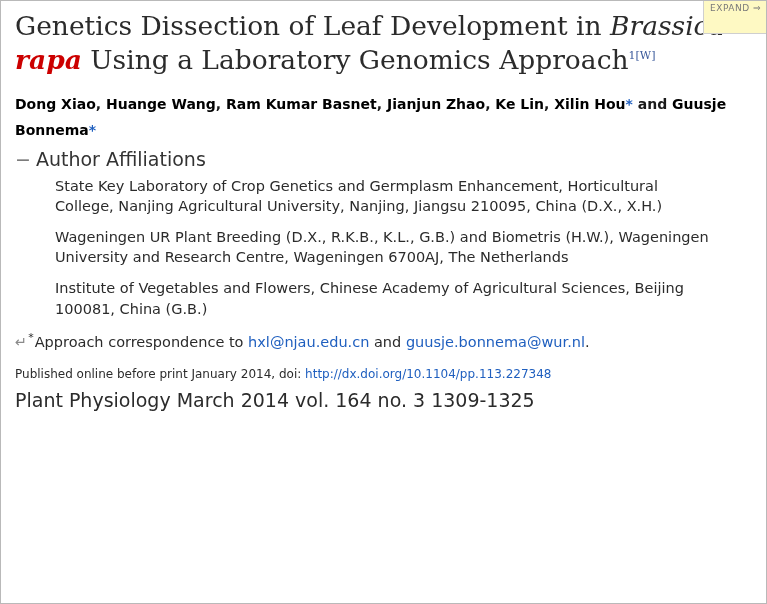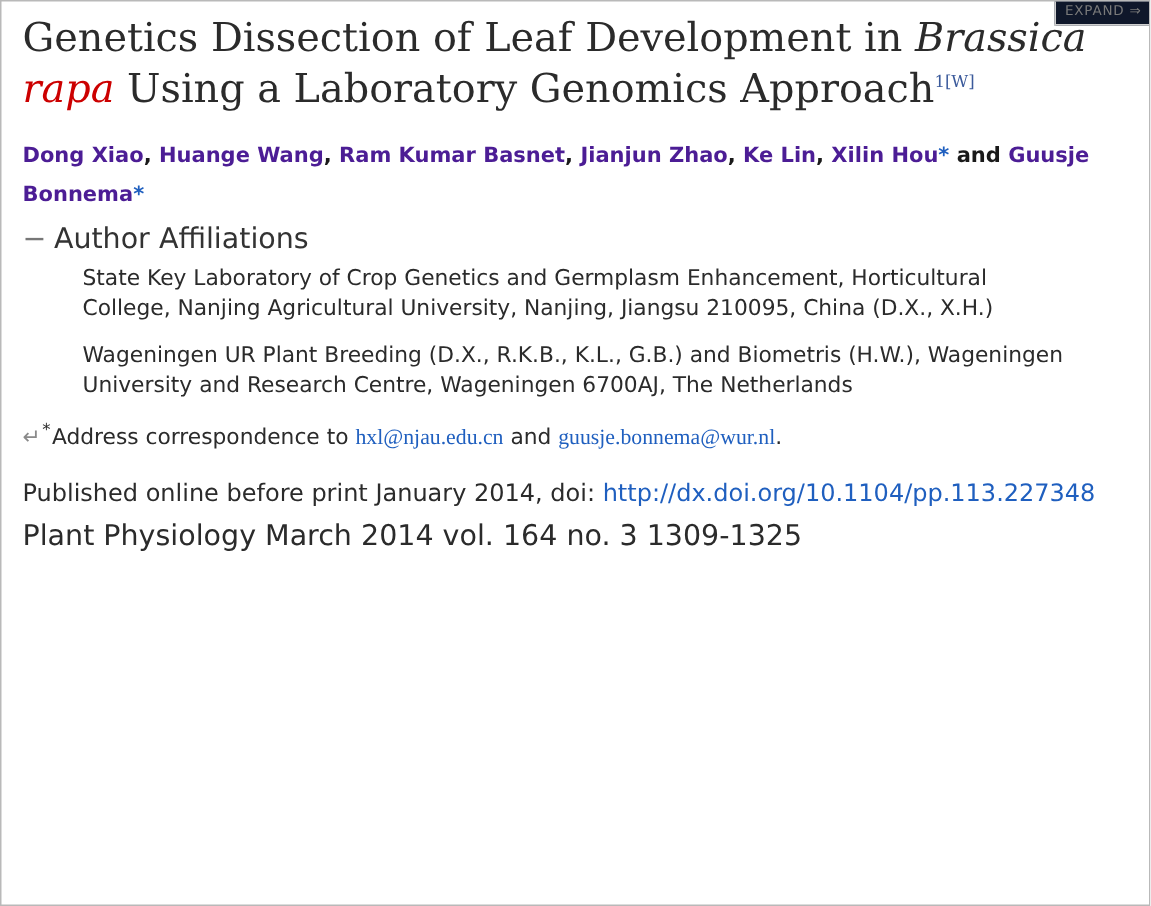"EXPAND ⇒" .expand-btn { background: #0f172a -> #fef9c3; padding: 2px 5px 3px 6px -> 2px 5px 20px 6px }
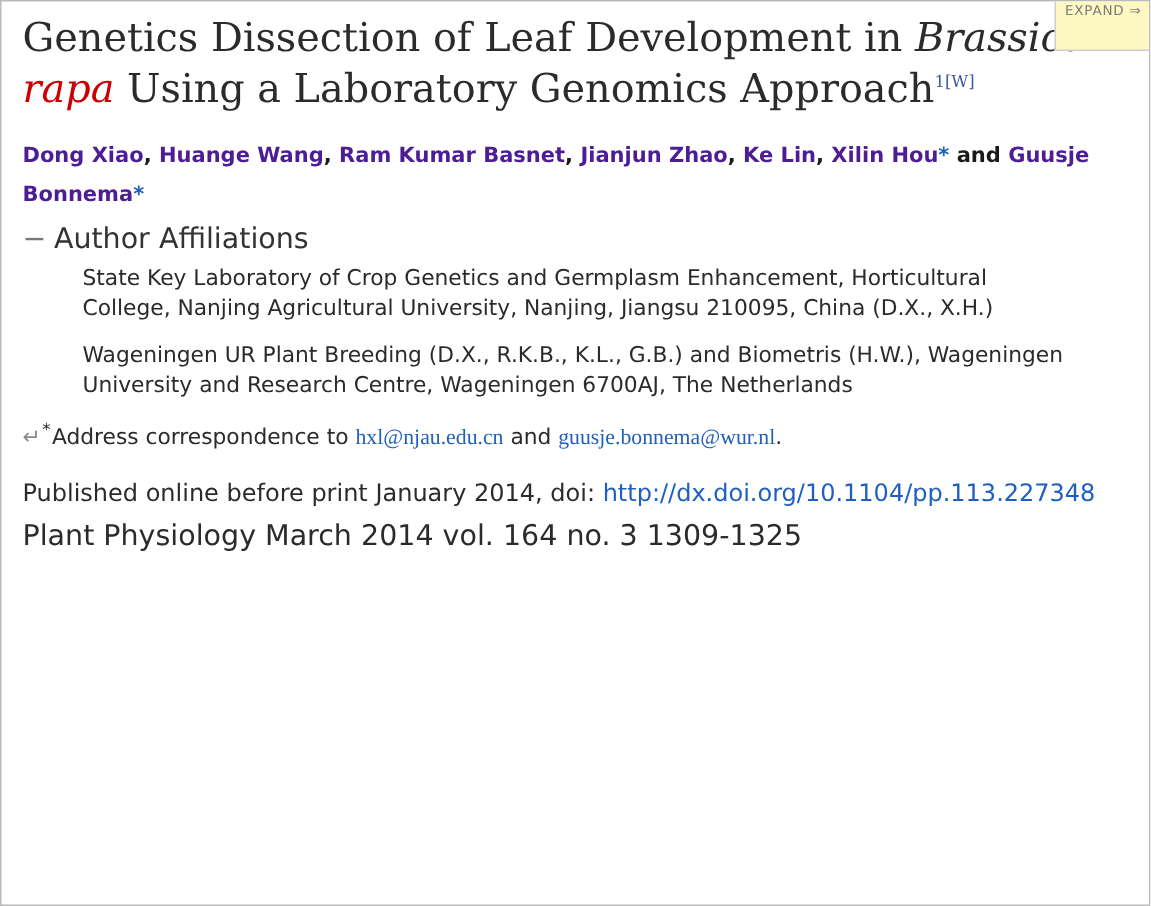"rapa" .title .sp-red { font-weight: normal -> bold }
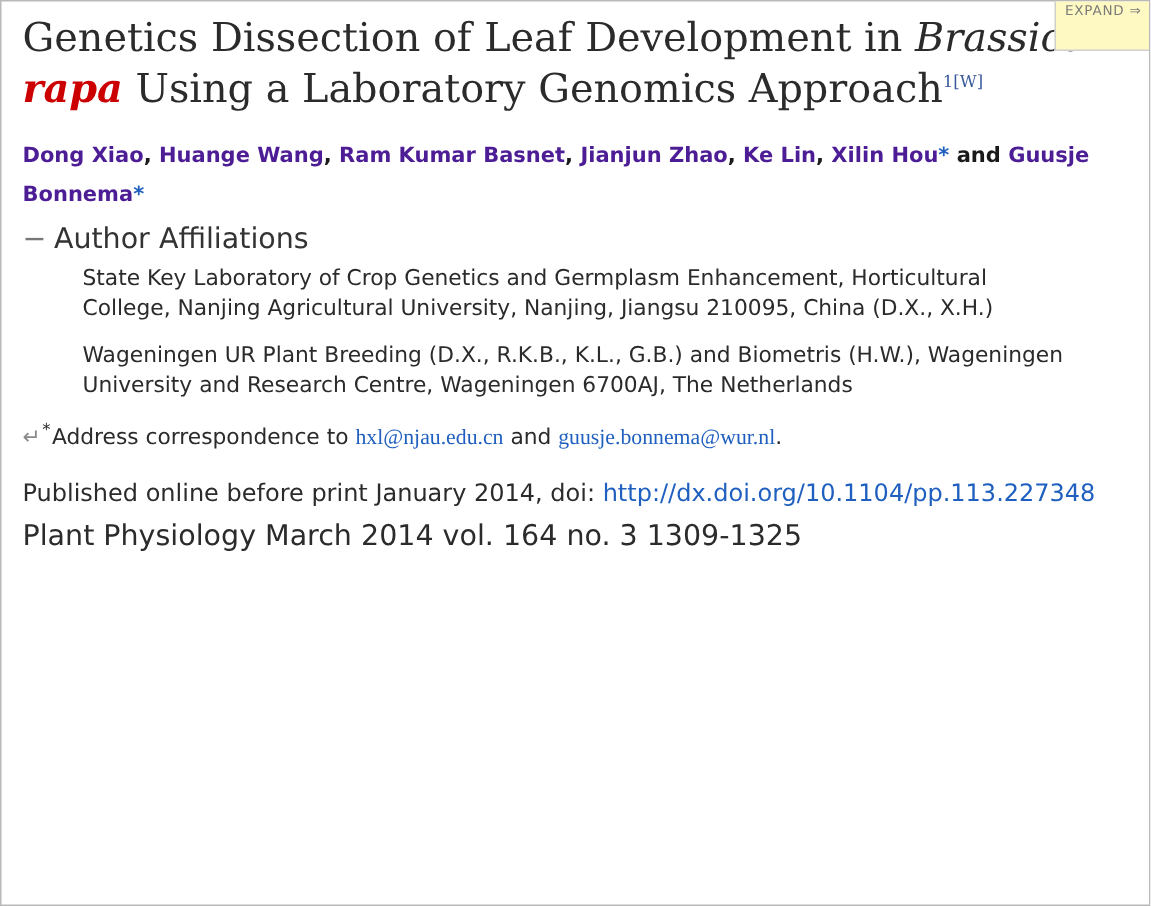"Dong Xiao" .authors a { color: #4c1d95 -> #000000 }
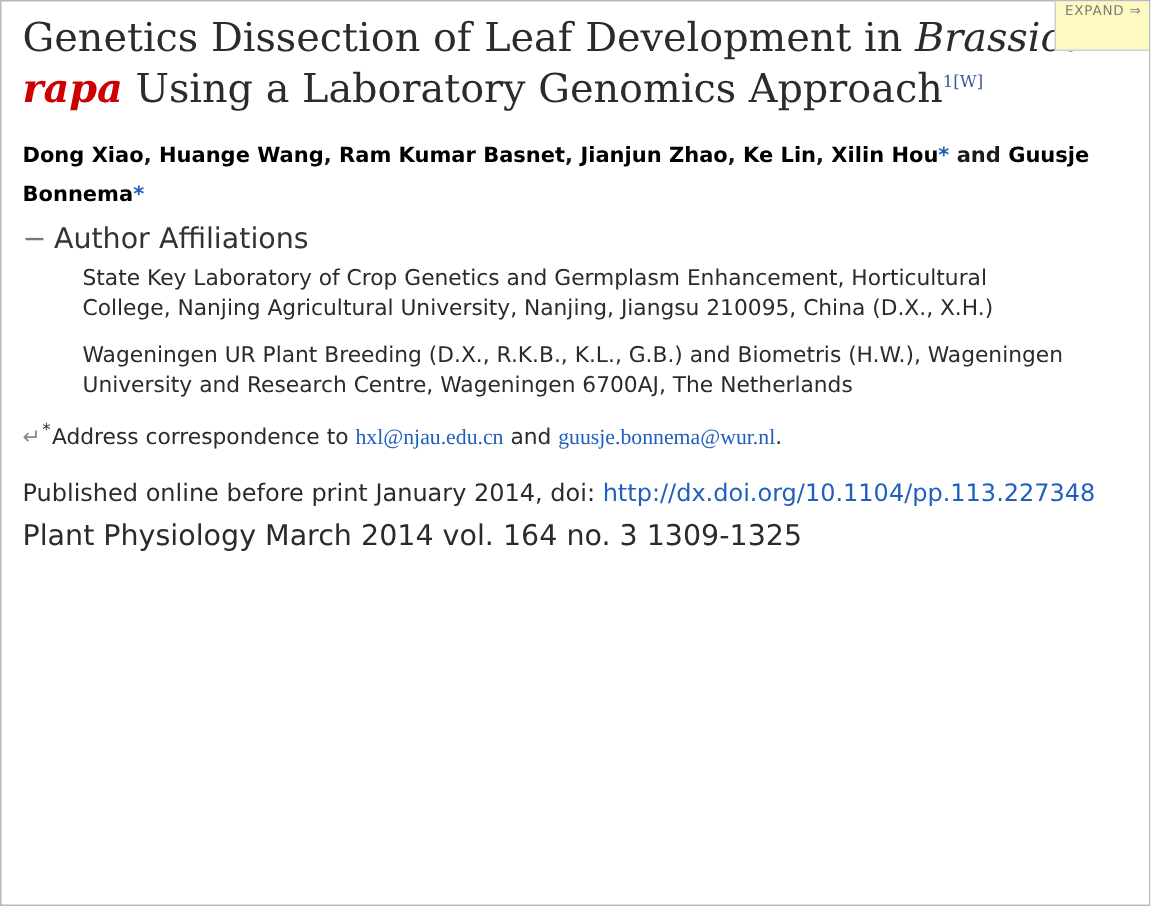"Institute of Vegetables and Flowers," li { html: none -> <li>Institute of Vegetables and Flowers, Chinese Academy of Agricultural Sciences, Beijing 100081, China (G.B.)</li> }
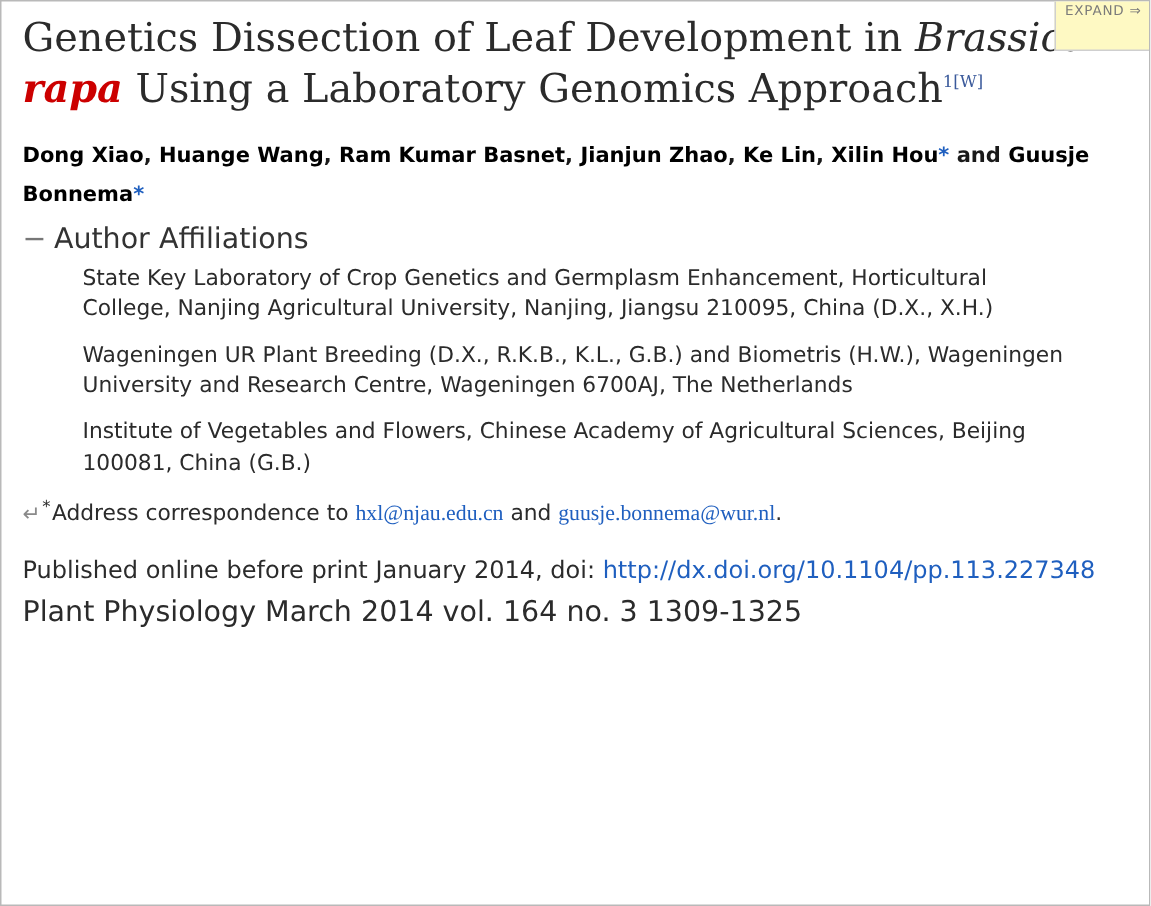"Address correspondence to" span { text: Address -> Approach }
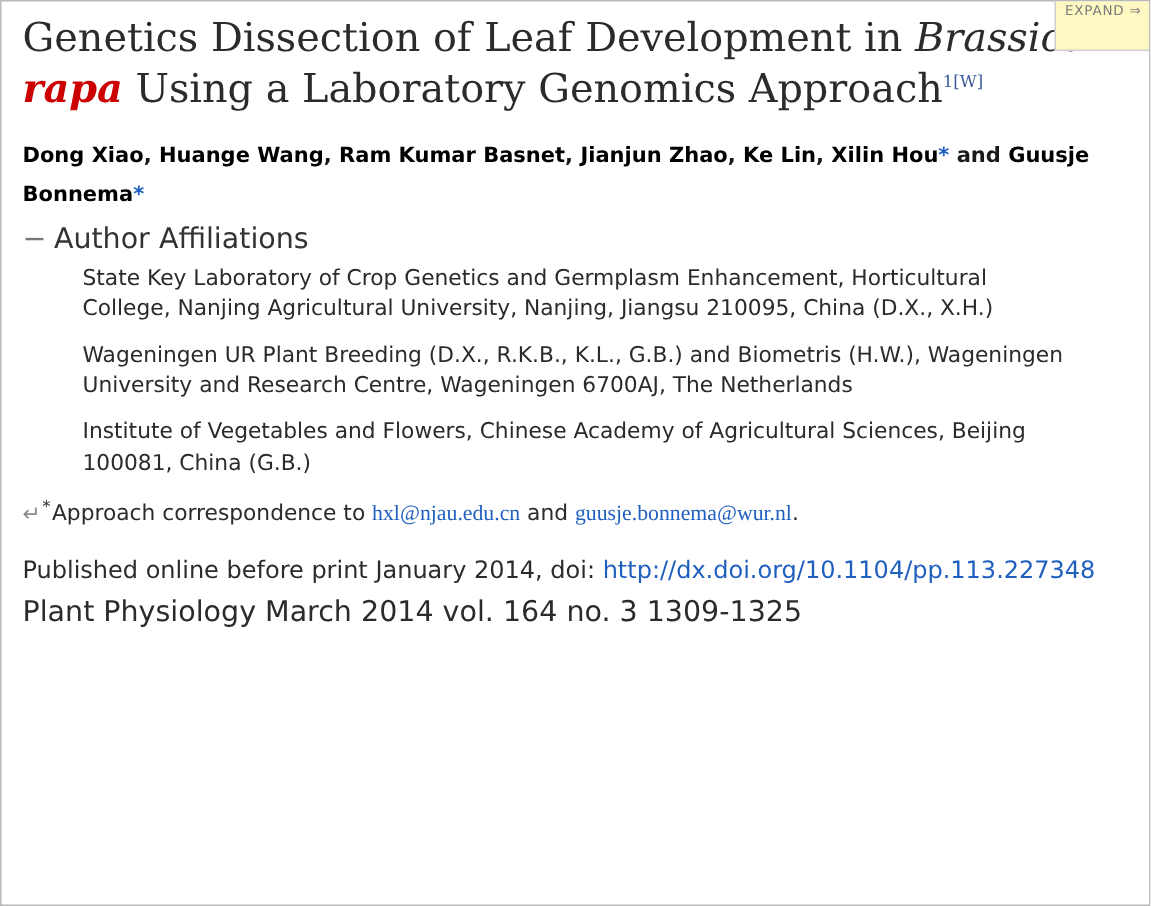"hxl@njau.edu.cn" .corresp a { font-family: Liberation Serif, serif -> none }
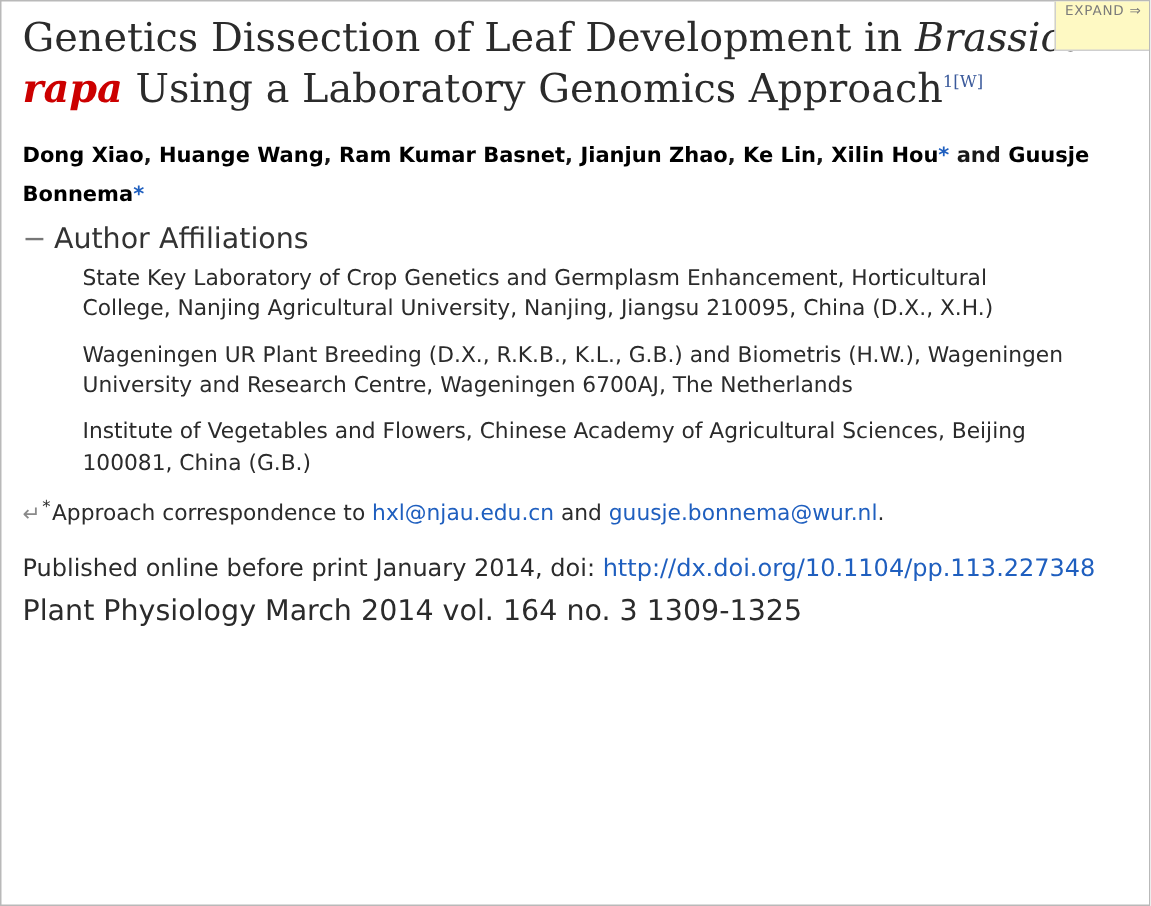"Published online before print January" .pubinfo { font-size: 16px -> 12px }
